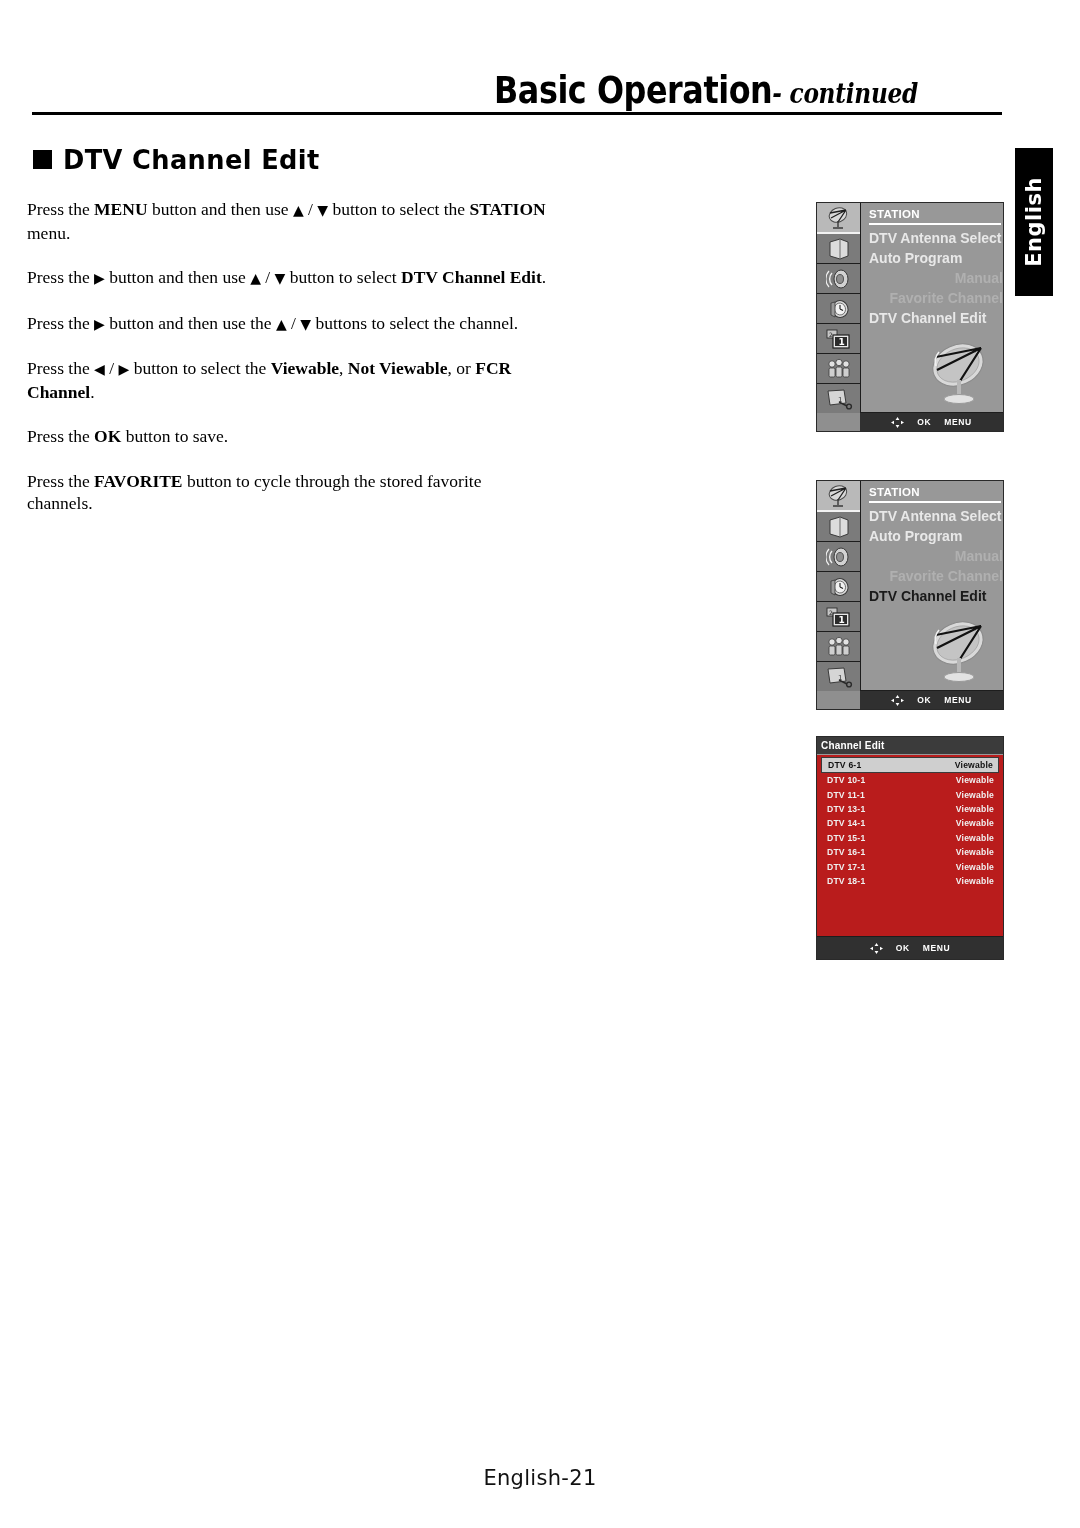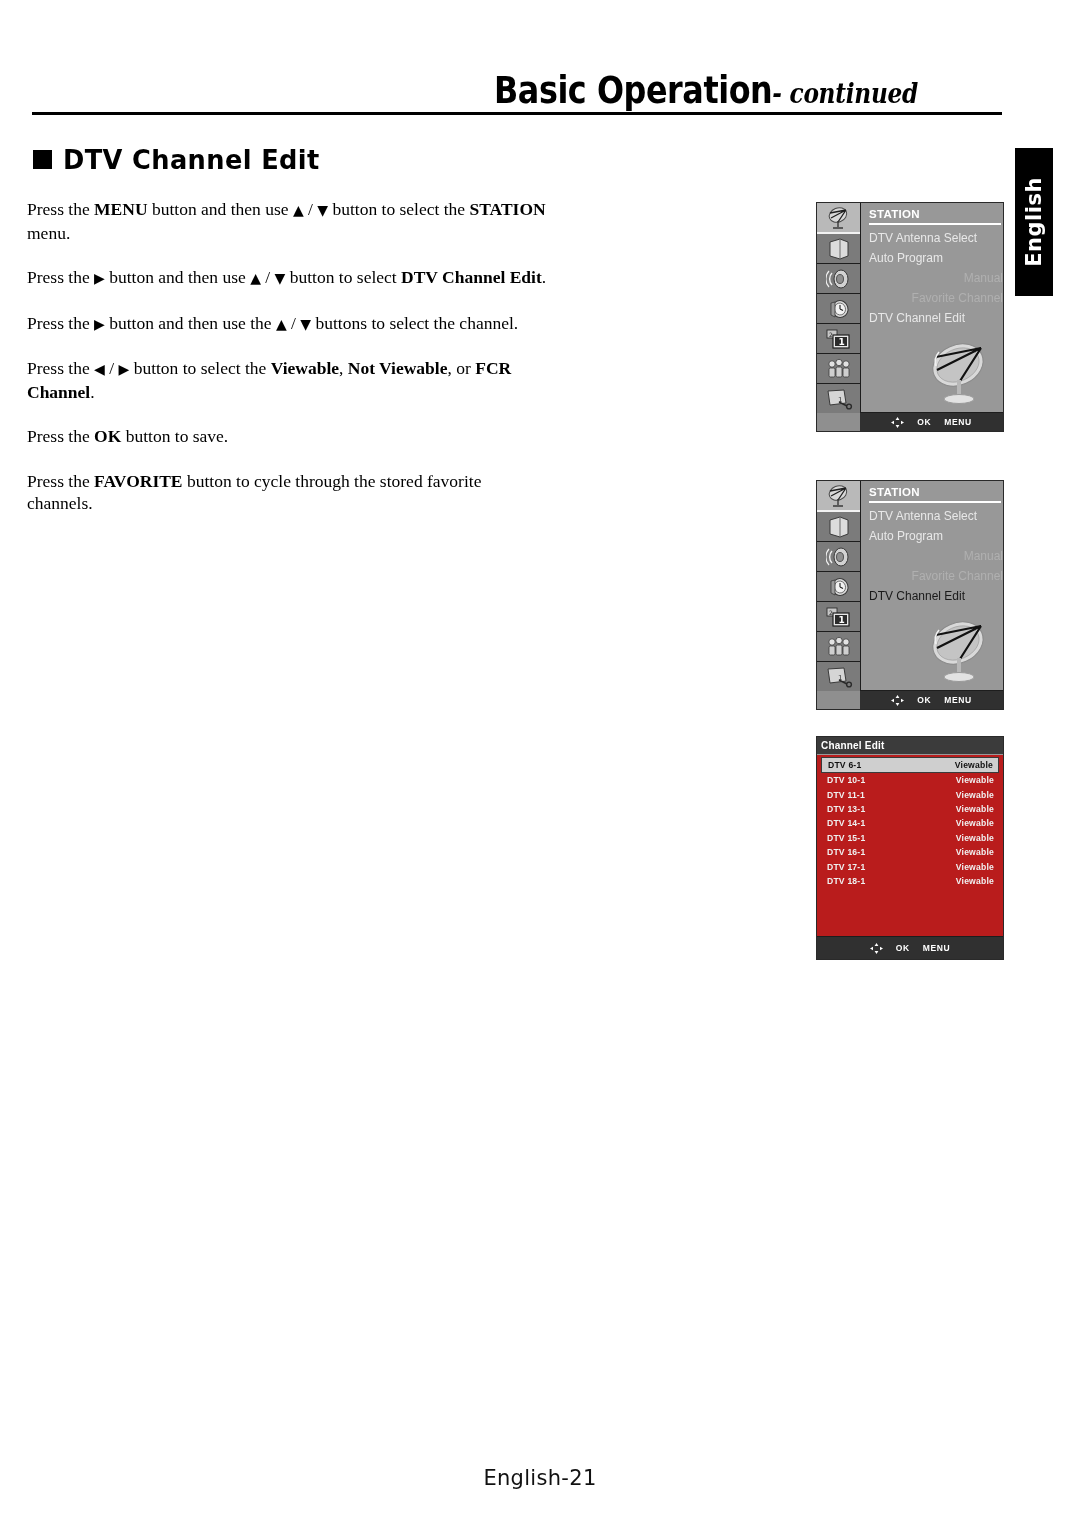"DTV Antenna Select" .menu-item { font-size: 12px -> 14px; font-weight: none -> bold }
